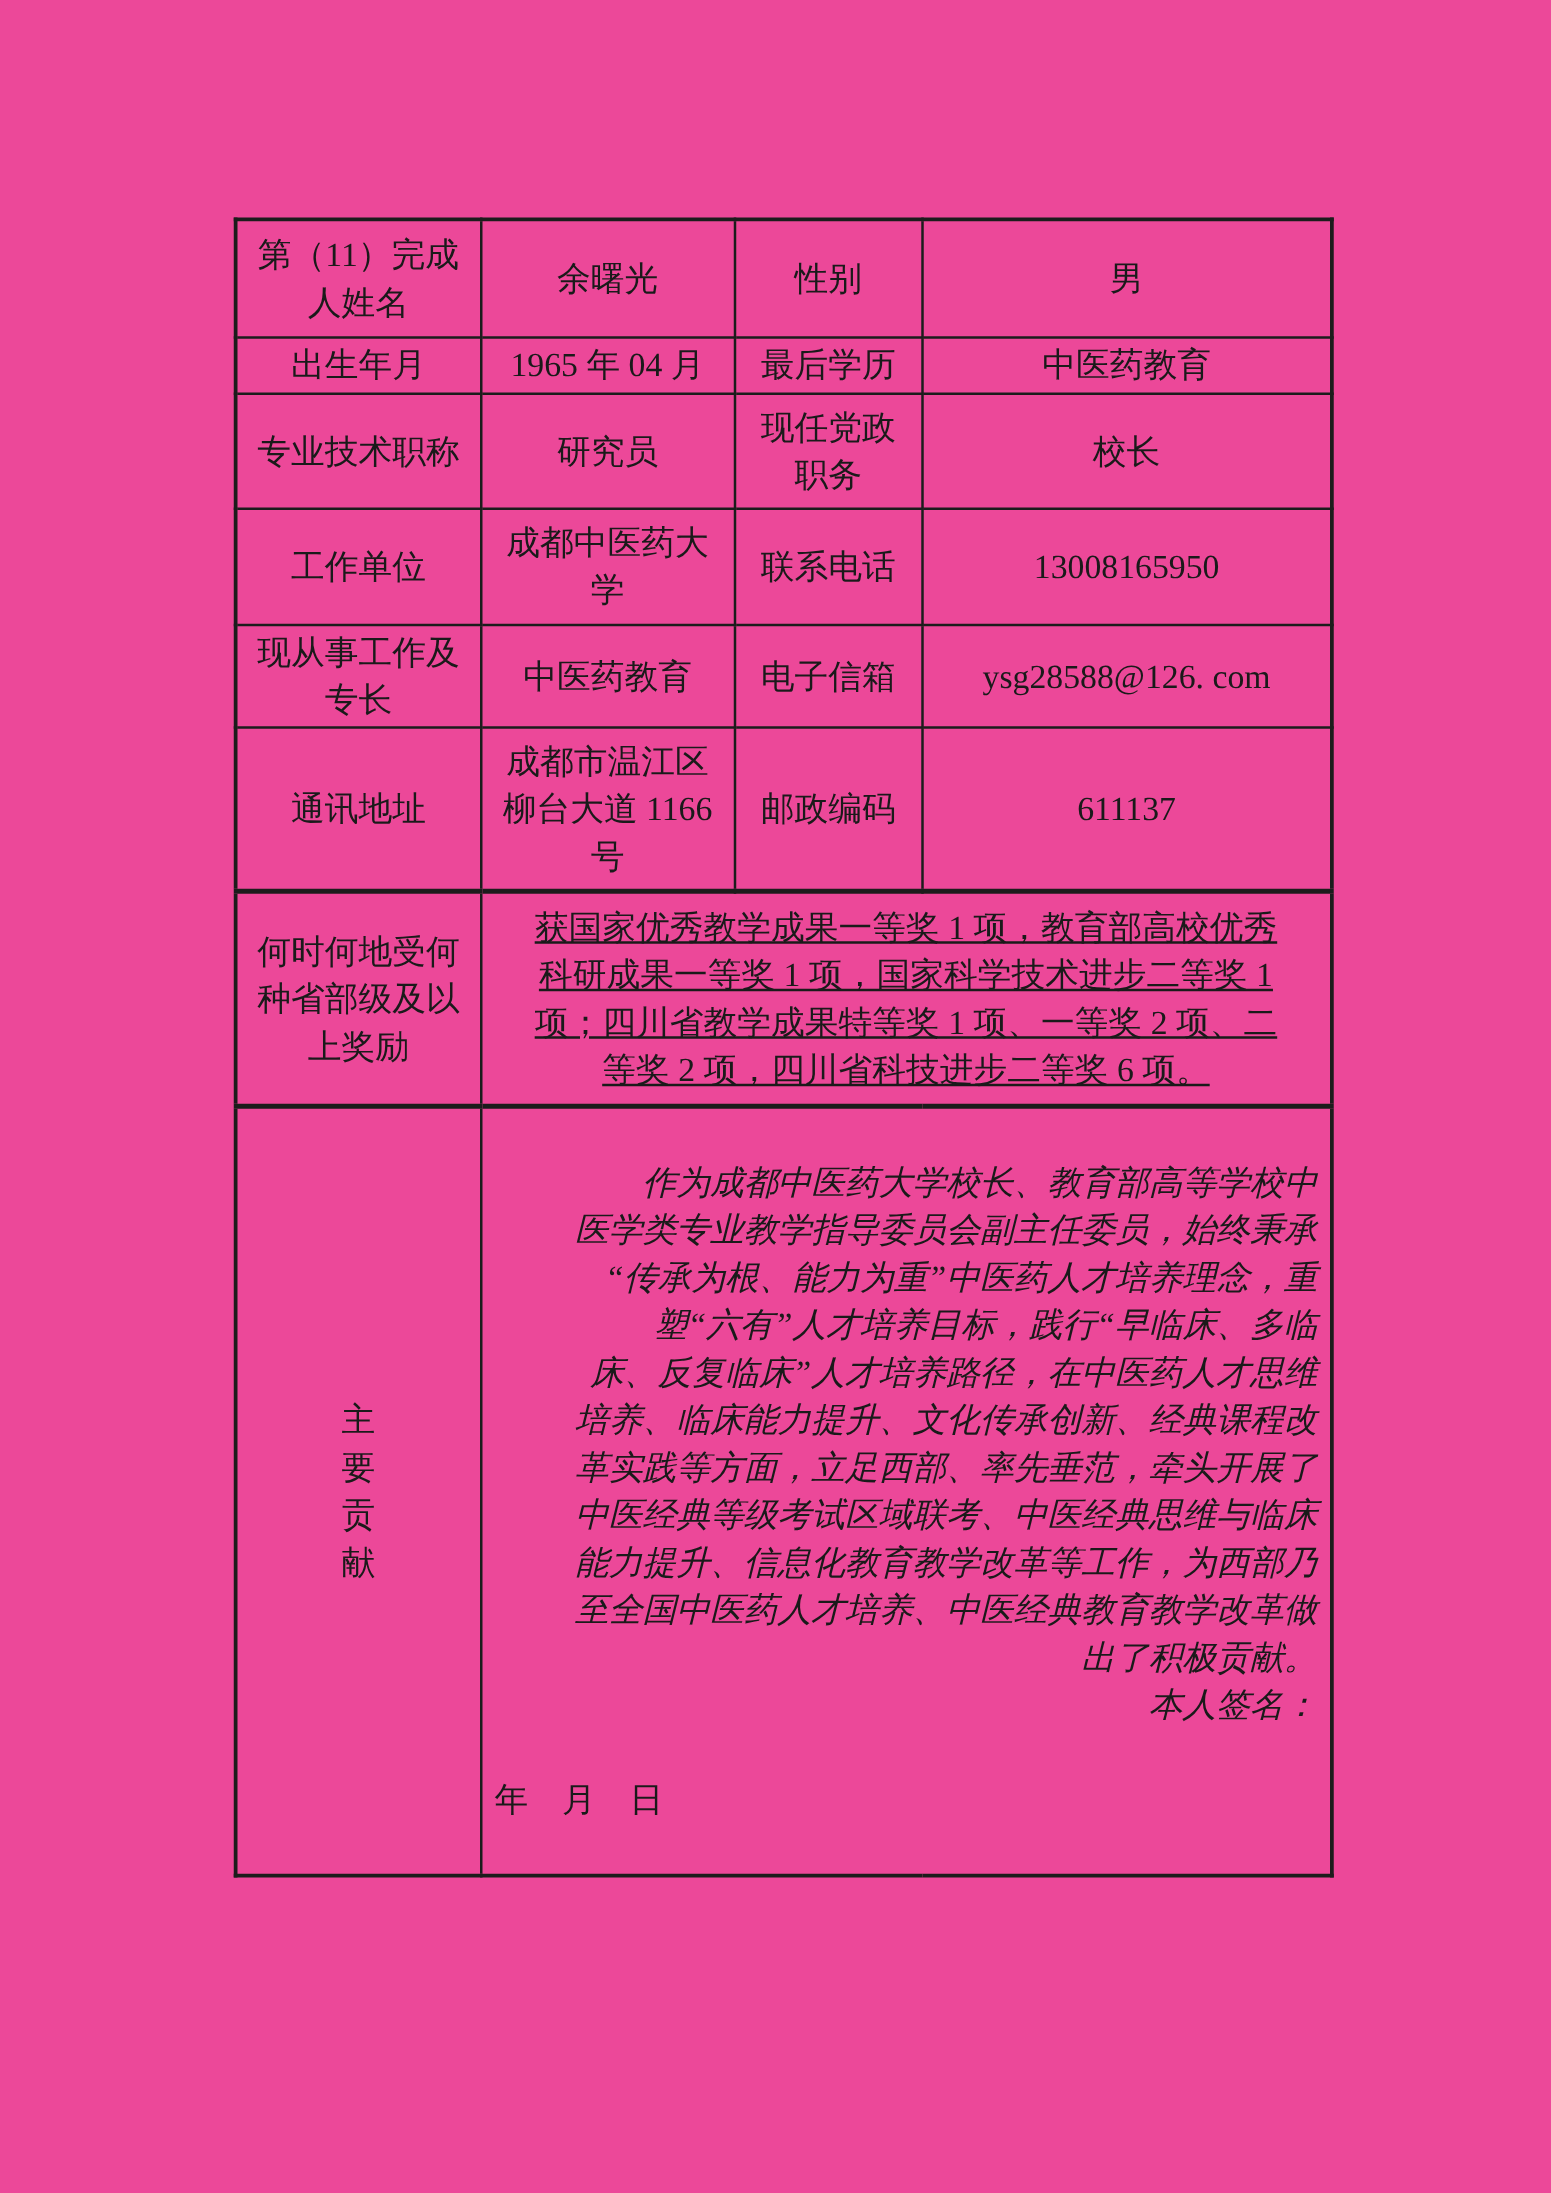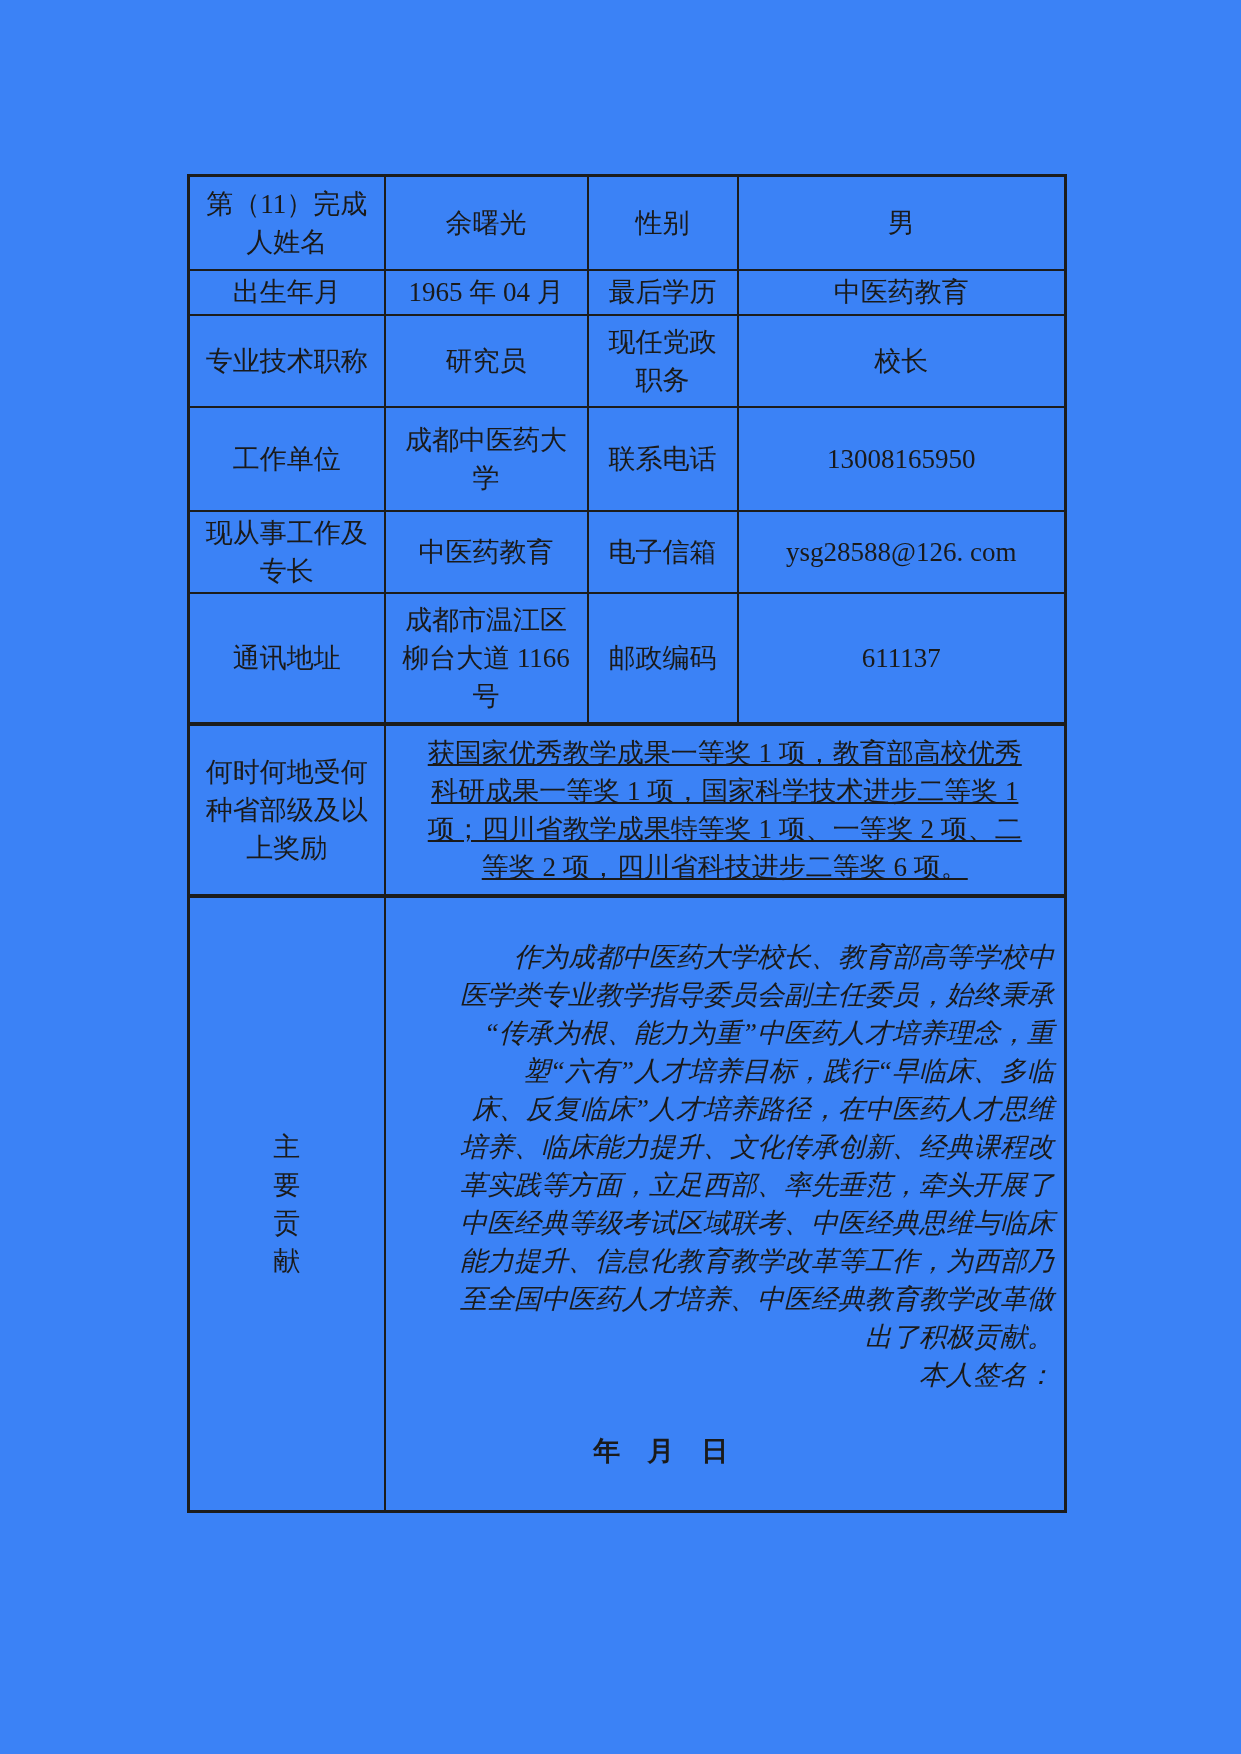"第（11）完成" .page { background: #3b82f6 -> #ec4899 }
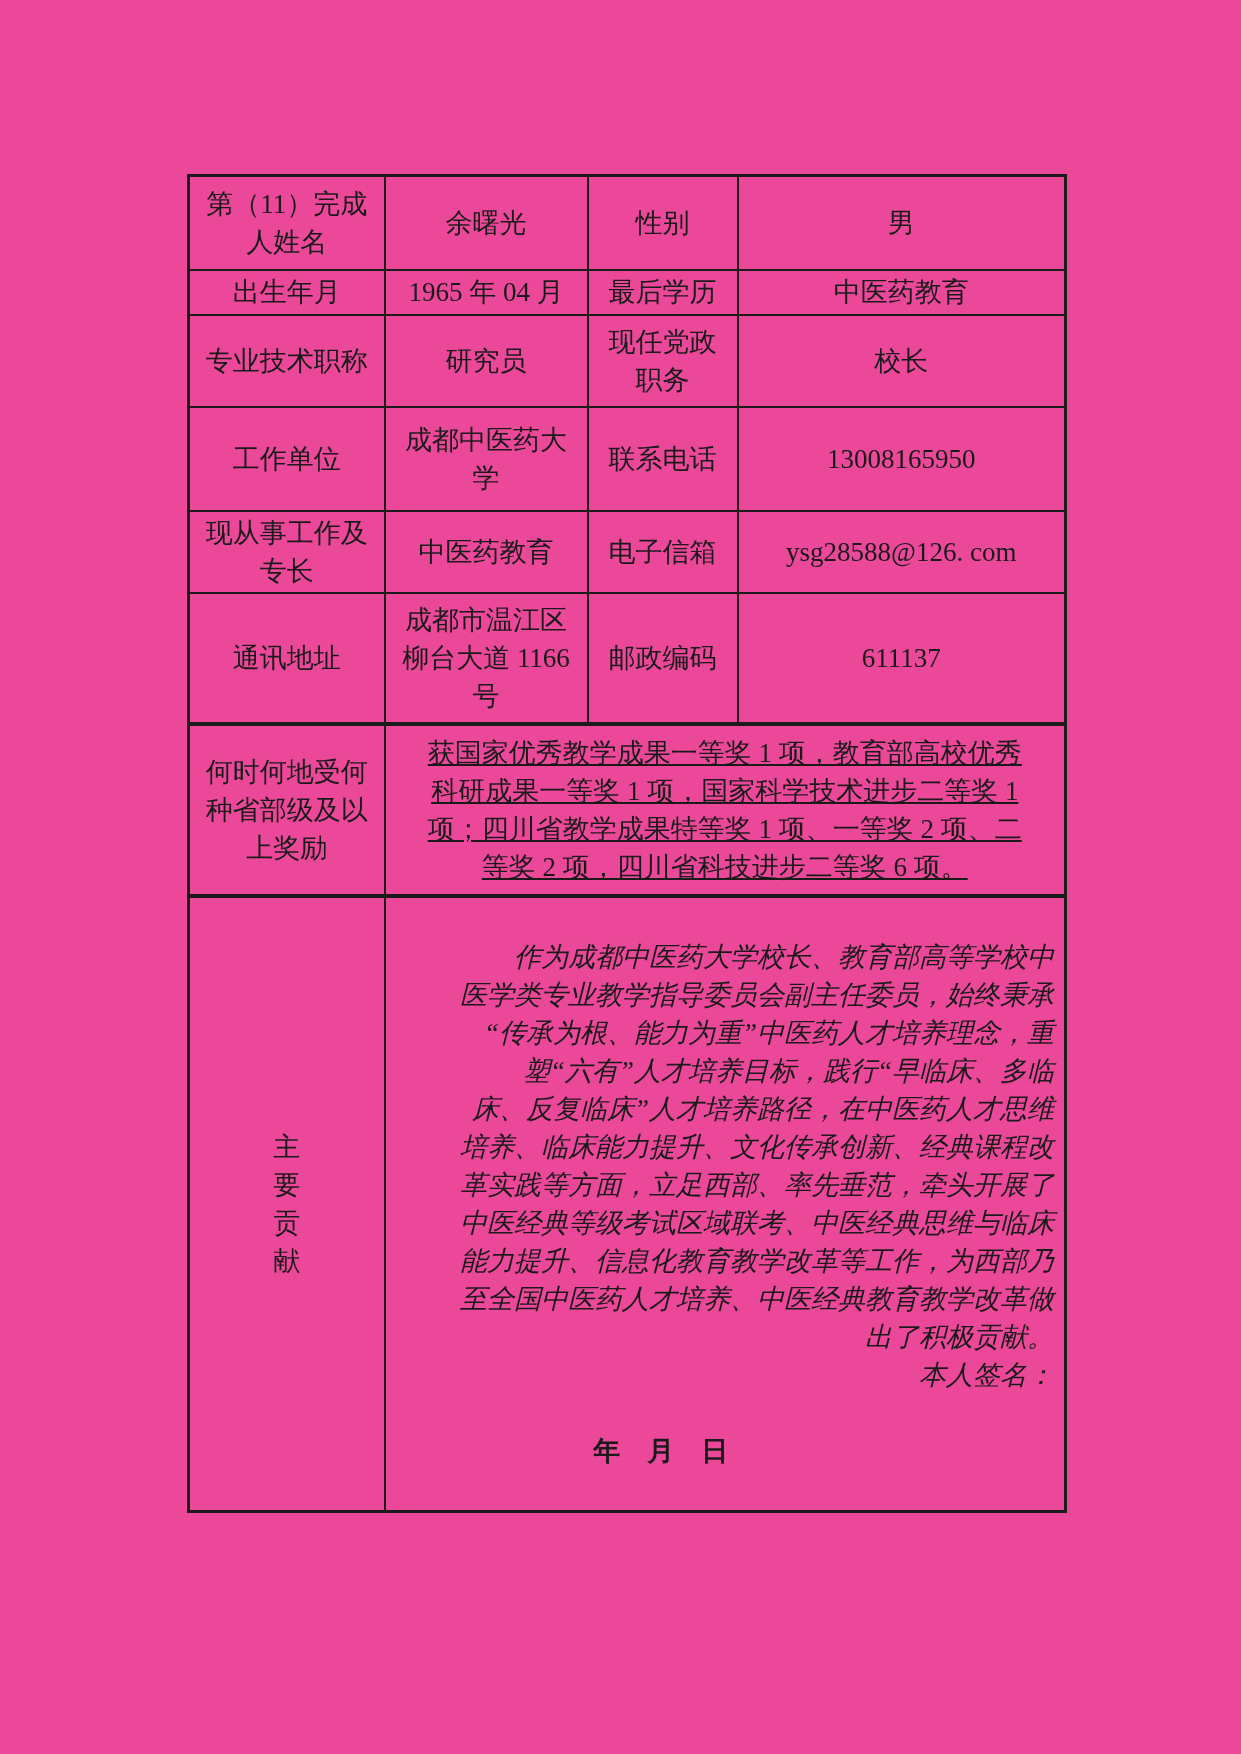"工作单位" tr { height: 104px -> 93px }
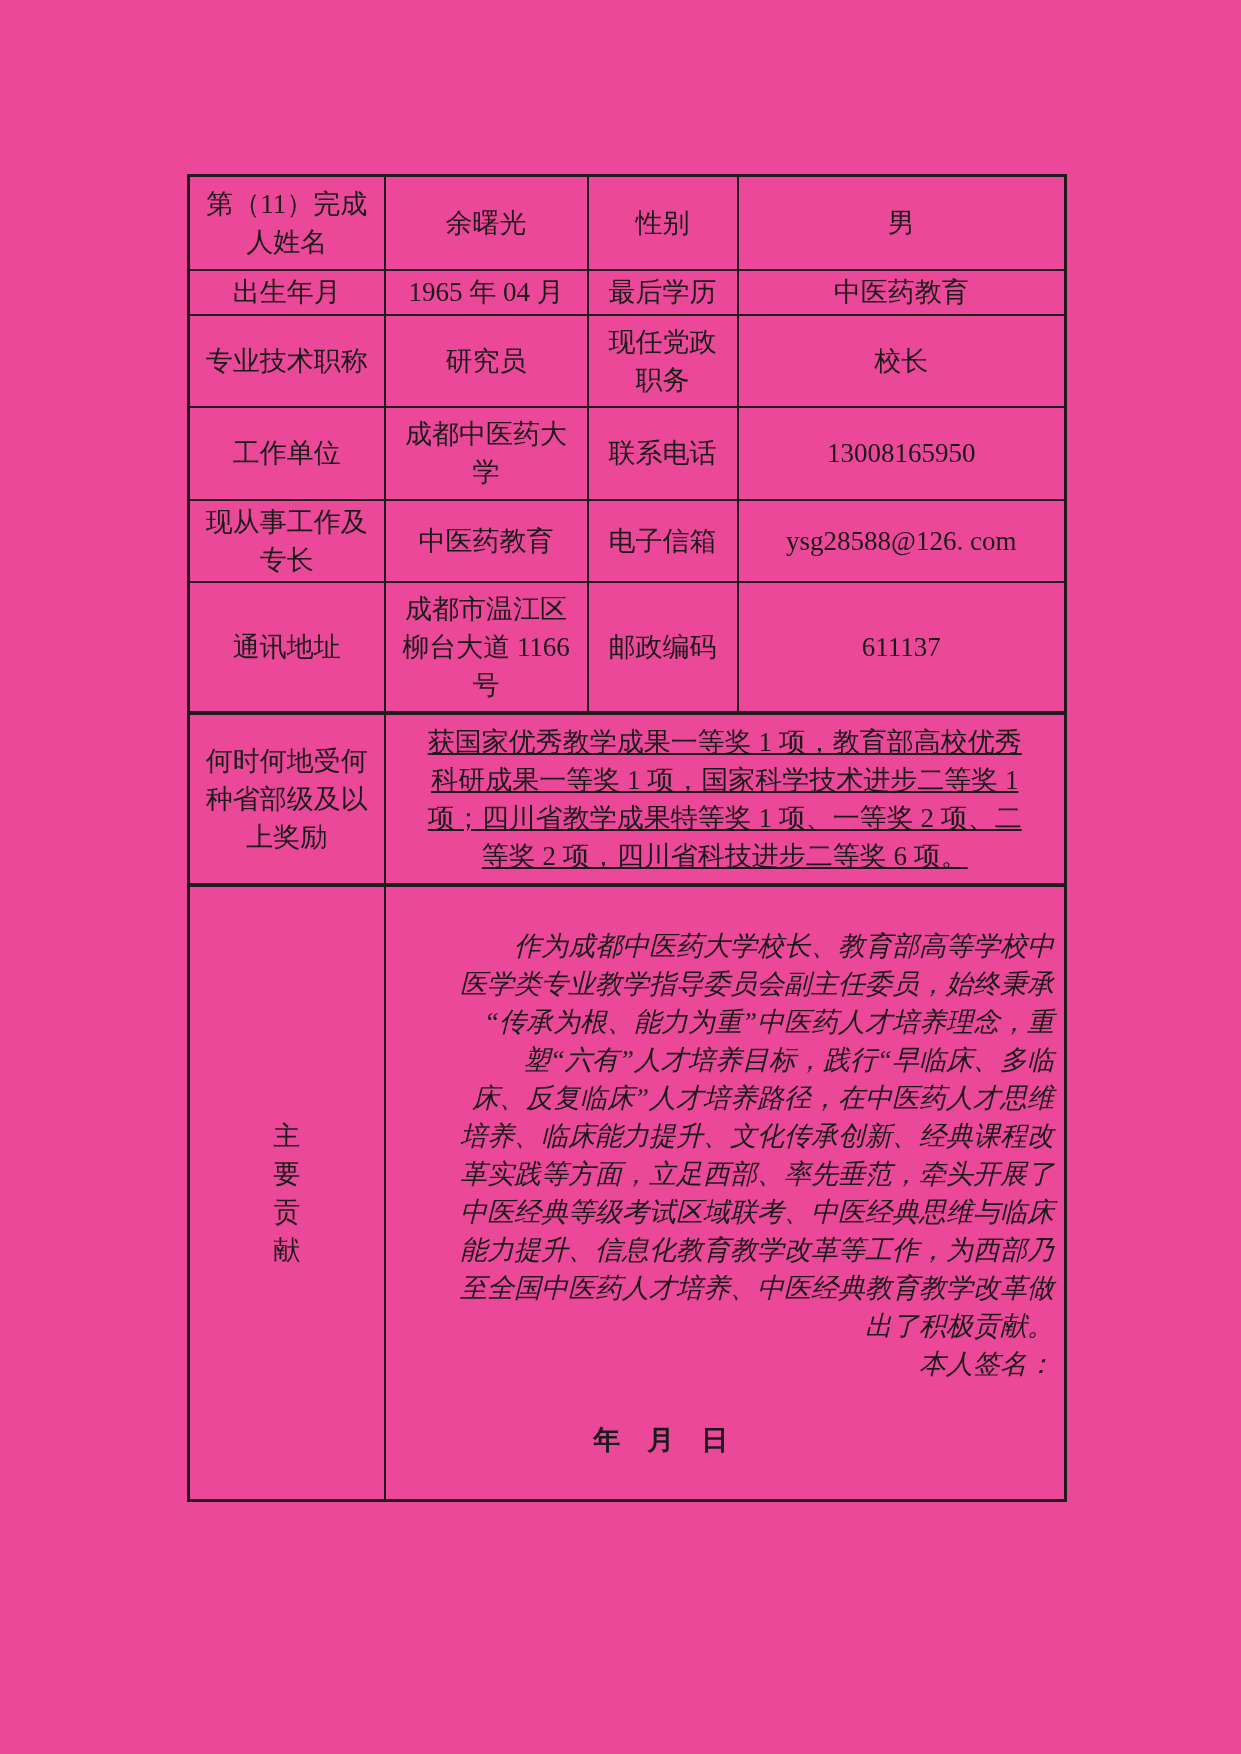"年 月 日" .date-line { font-weight: bold -> none; text-align: center -> left }
